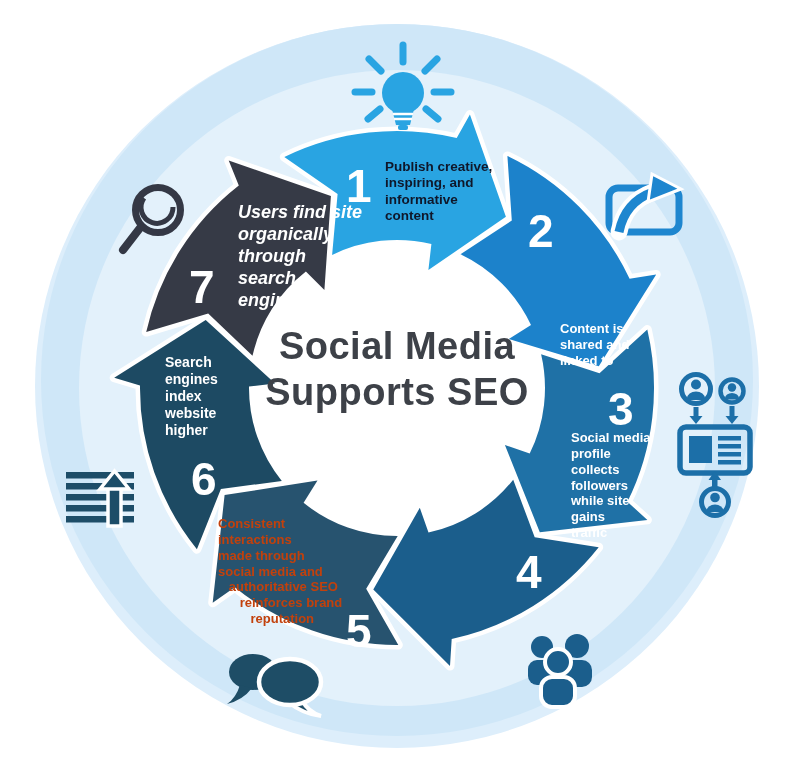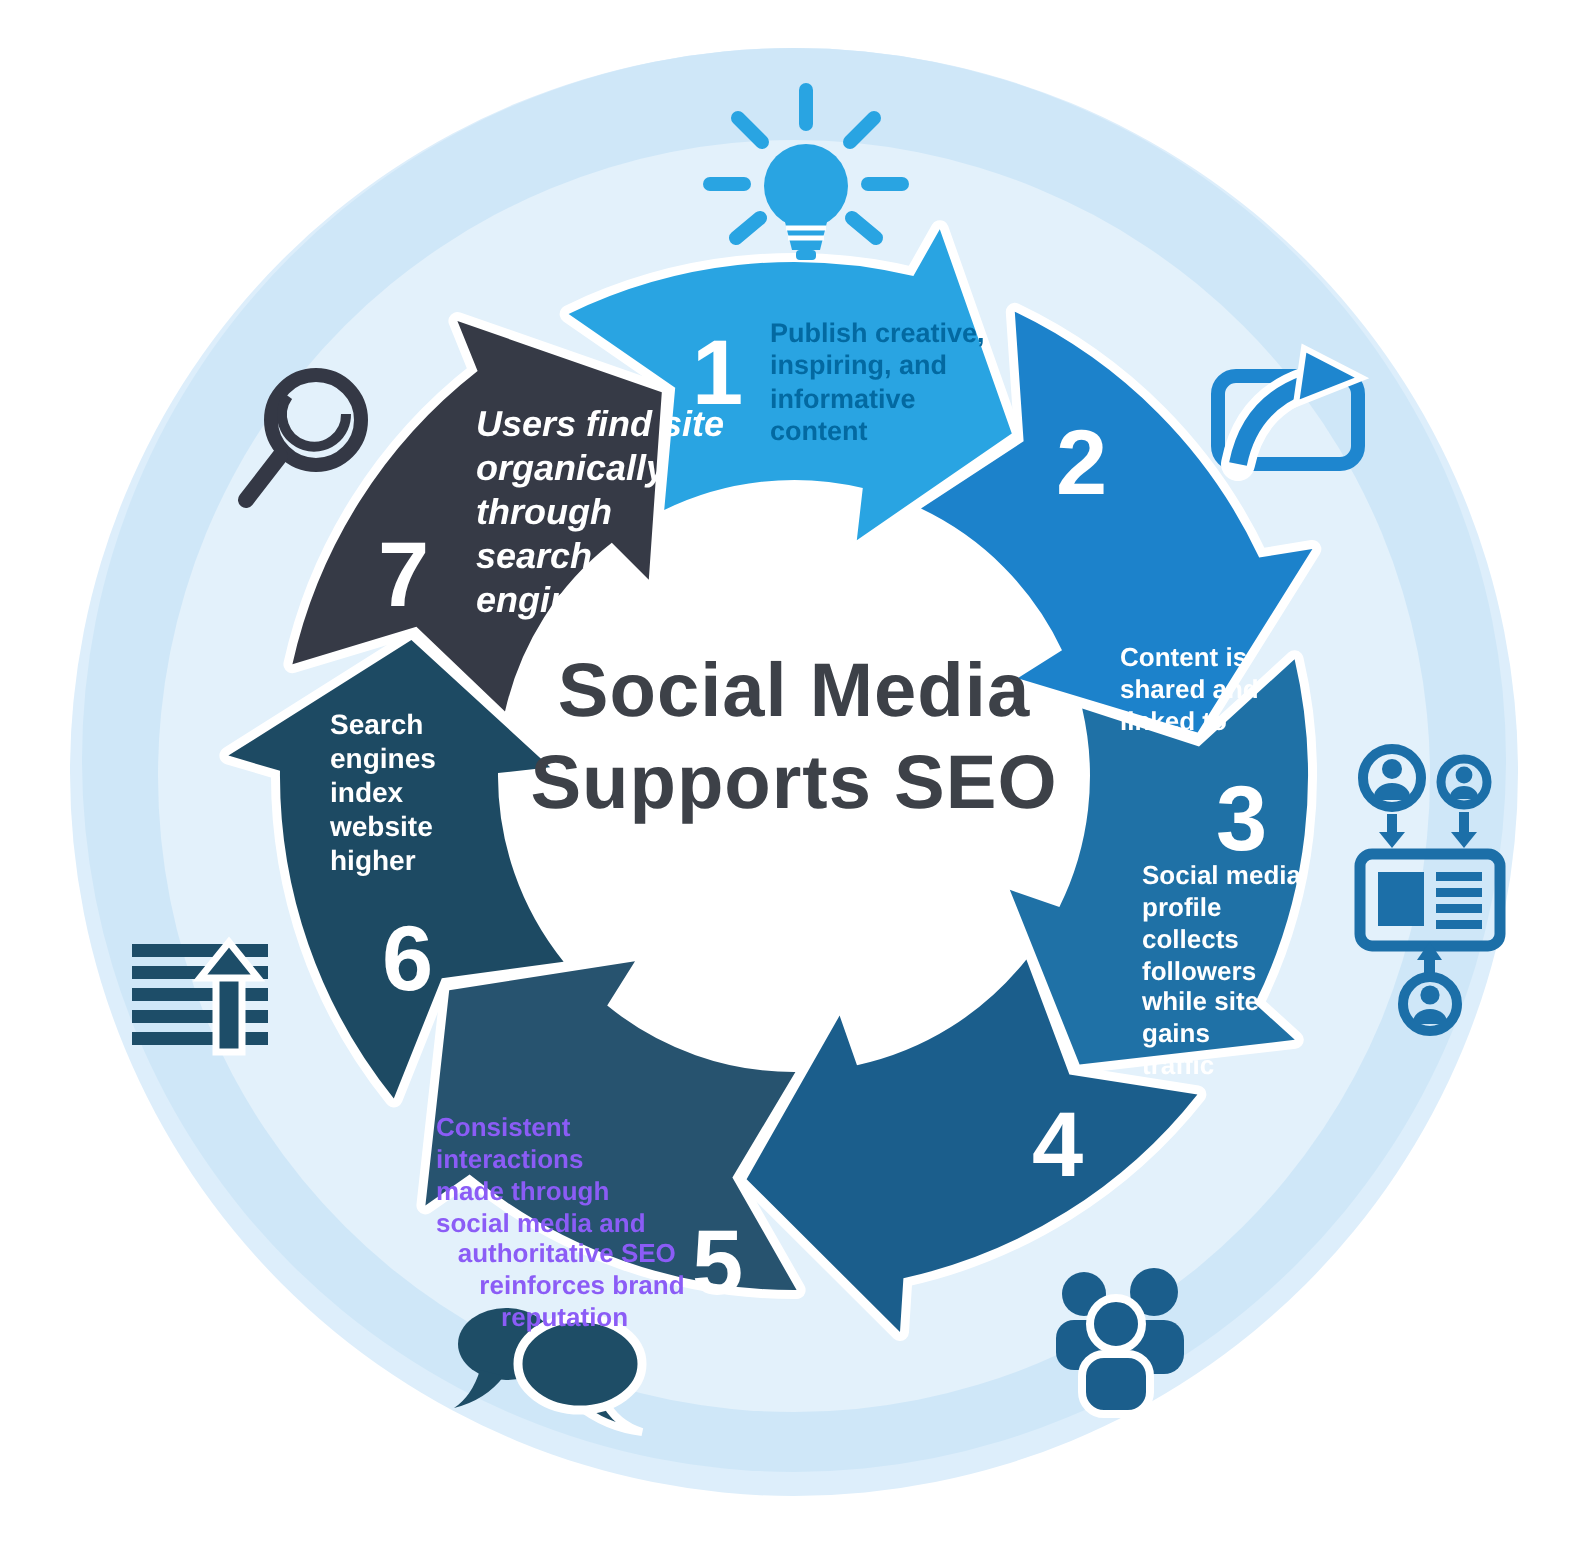"Publish creative," div.lbl { color: #0369a1 -> #0f172a }
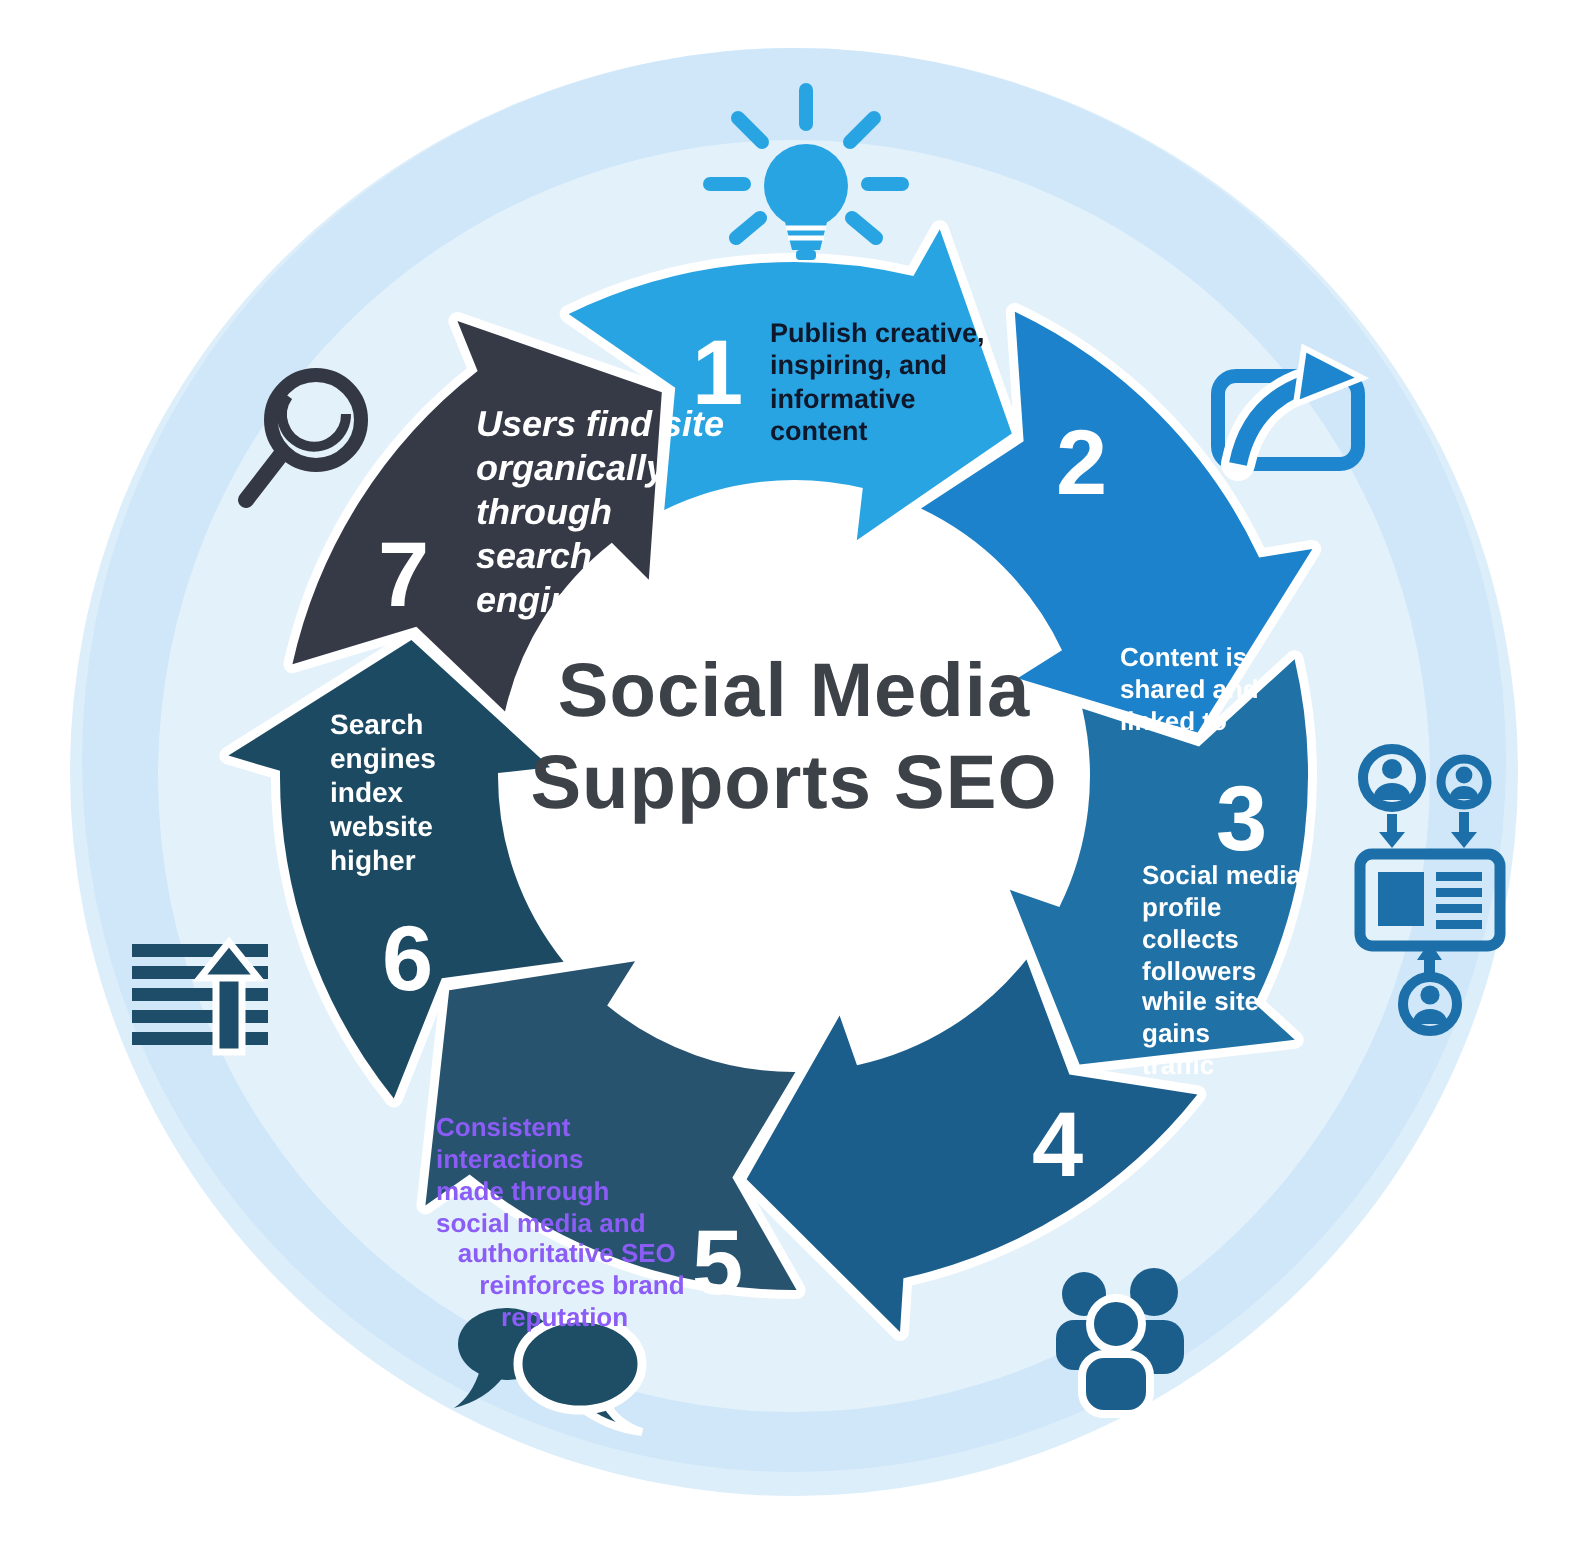"Consistent" div.lbl { color: #8b5cf6 -> #c2410c; margin-top: 40px -> none }
